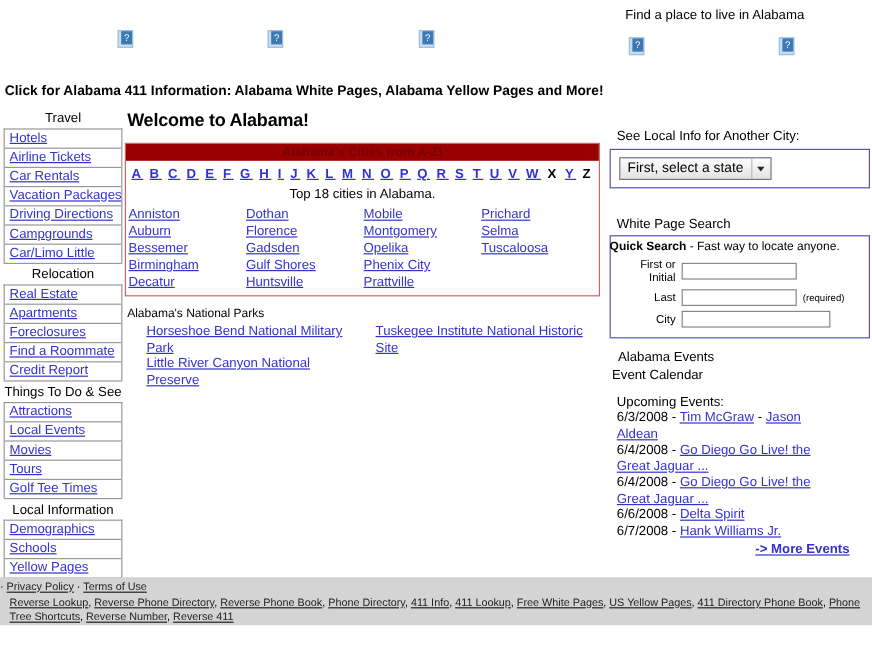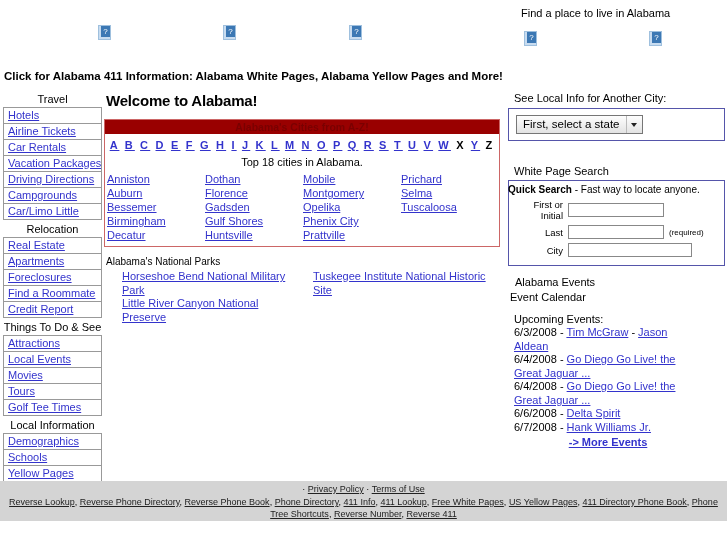"See Local Info for Another" #another-city-title { margin: 0 0 4px 6px -> 16px 0 4px 6px }
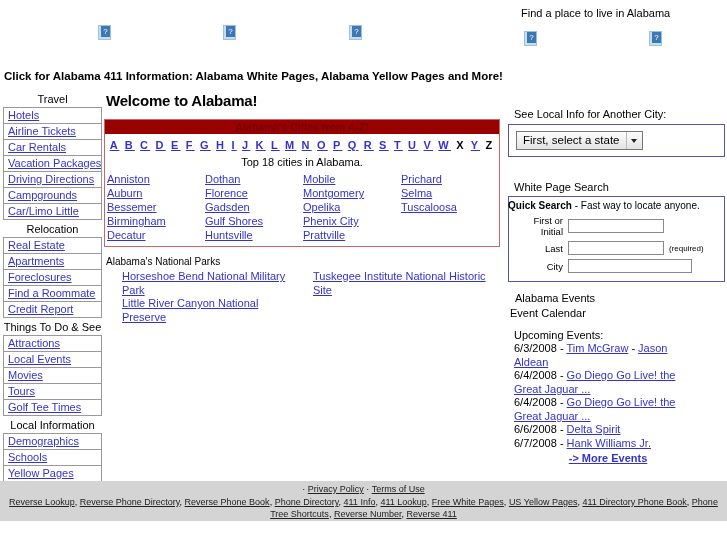"-> More Events" #more-events { text-align: center -> right }
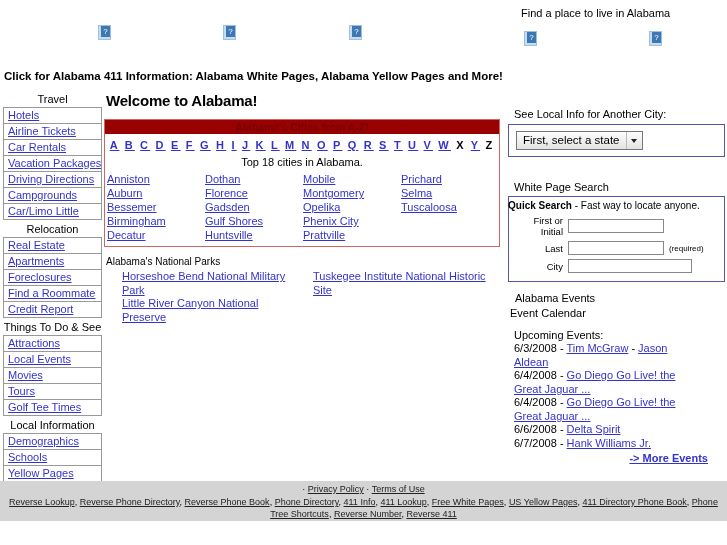"· Privacy Policy · Terms" #footer { text-align: center -> none }
